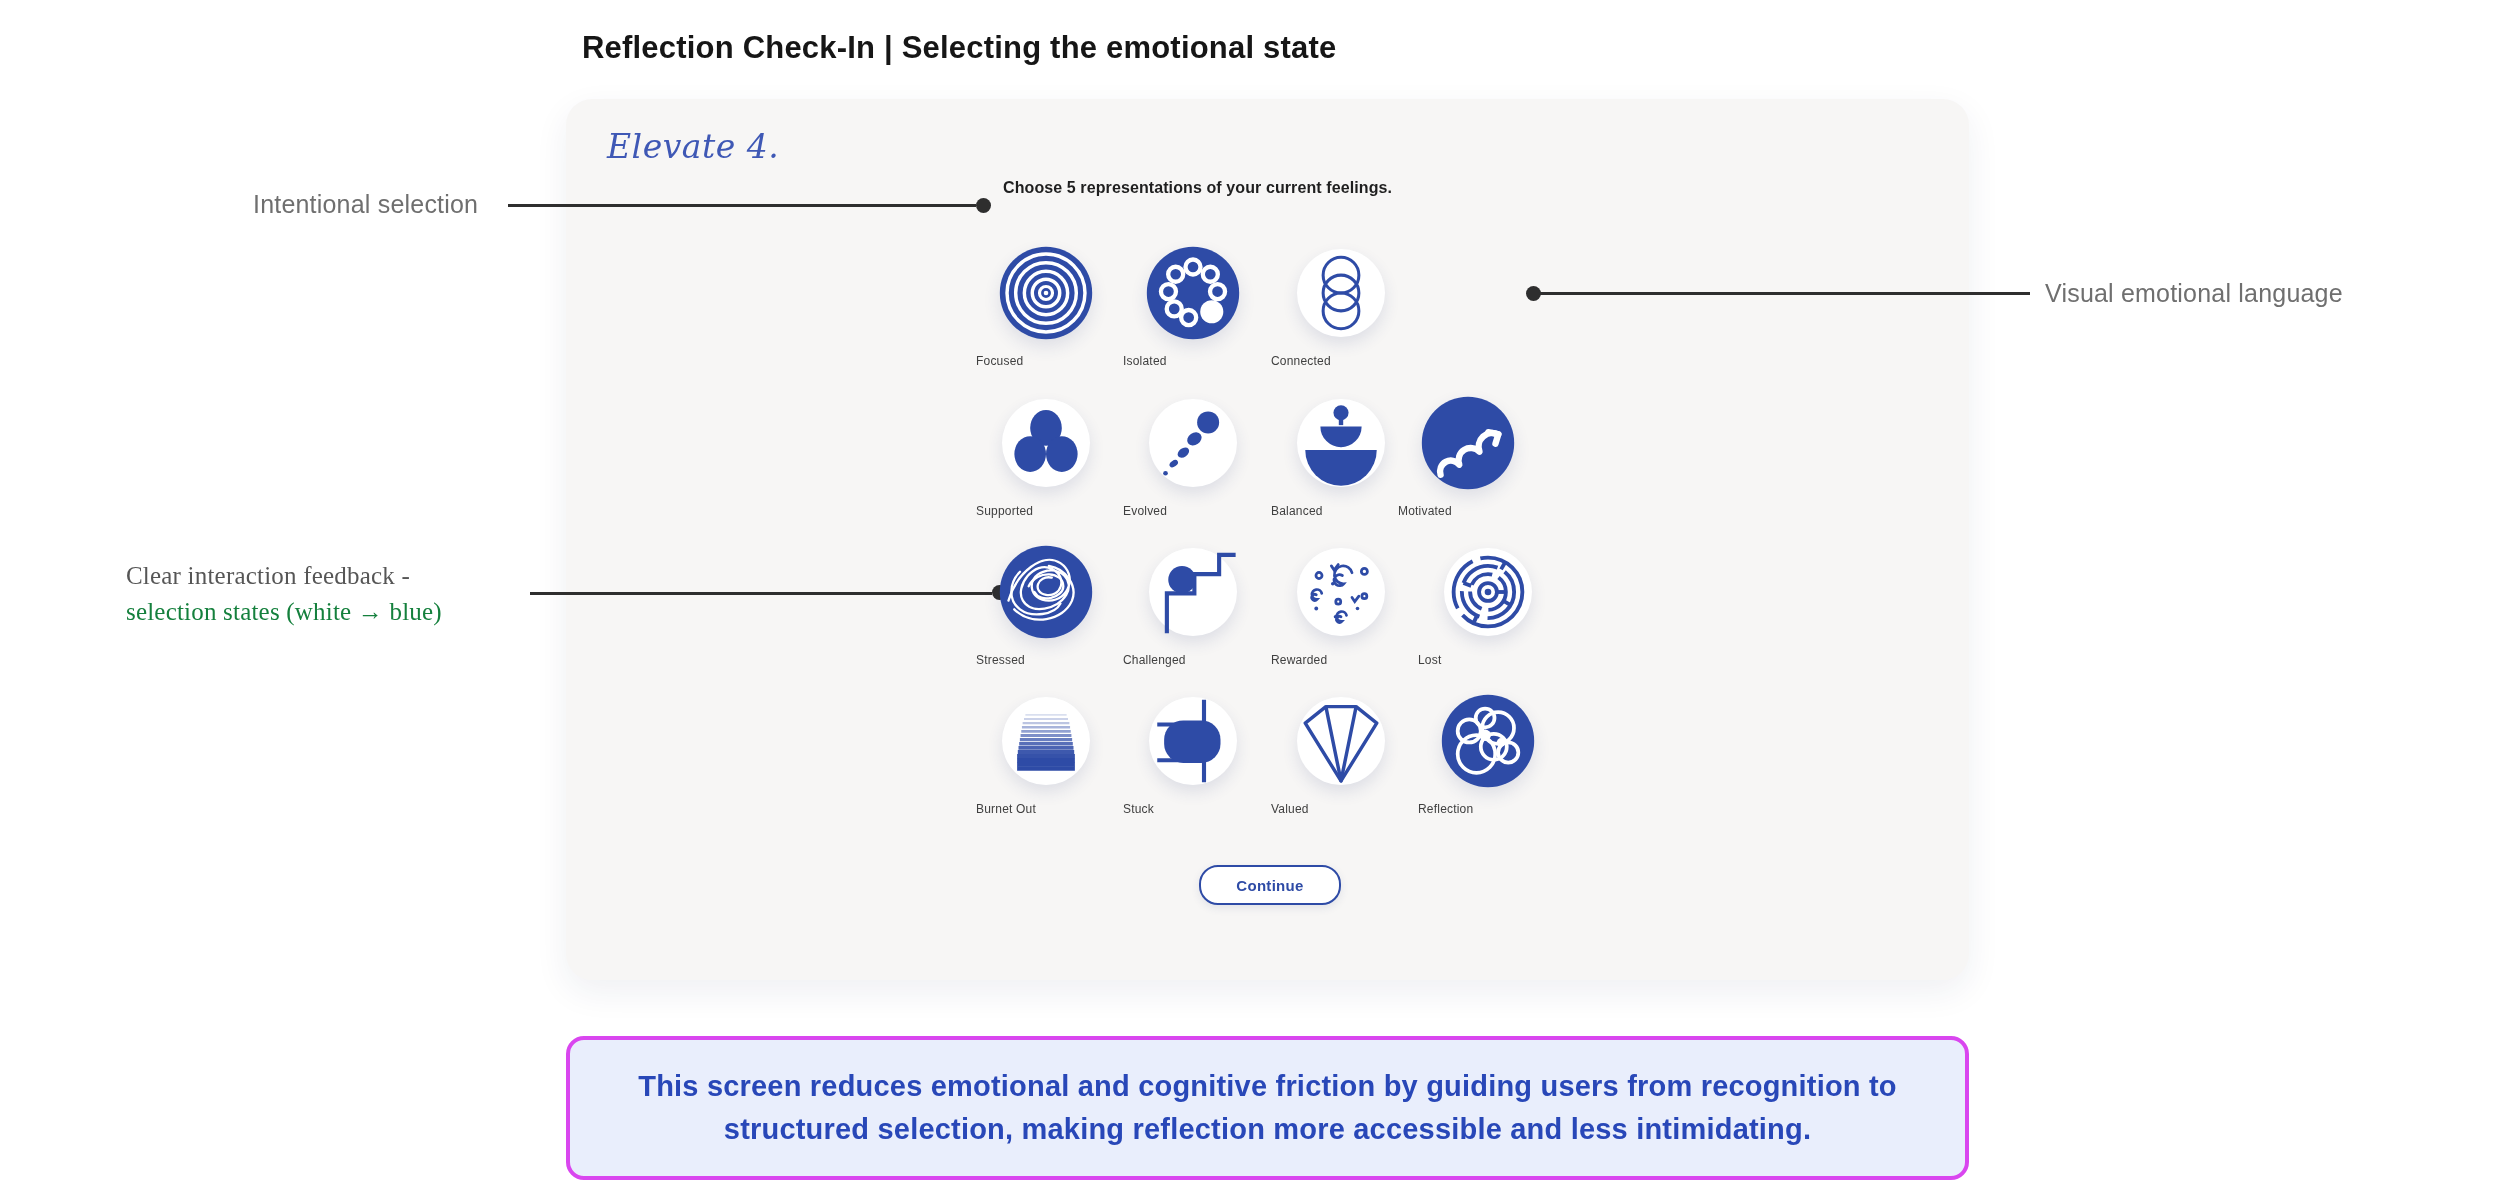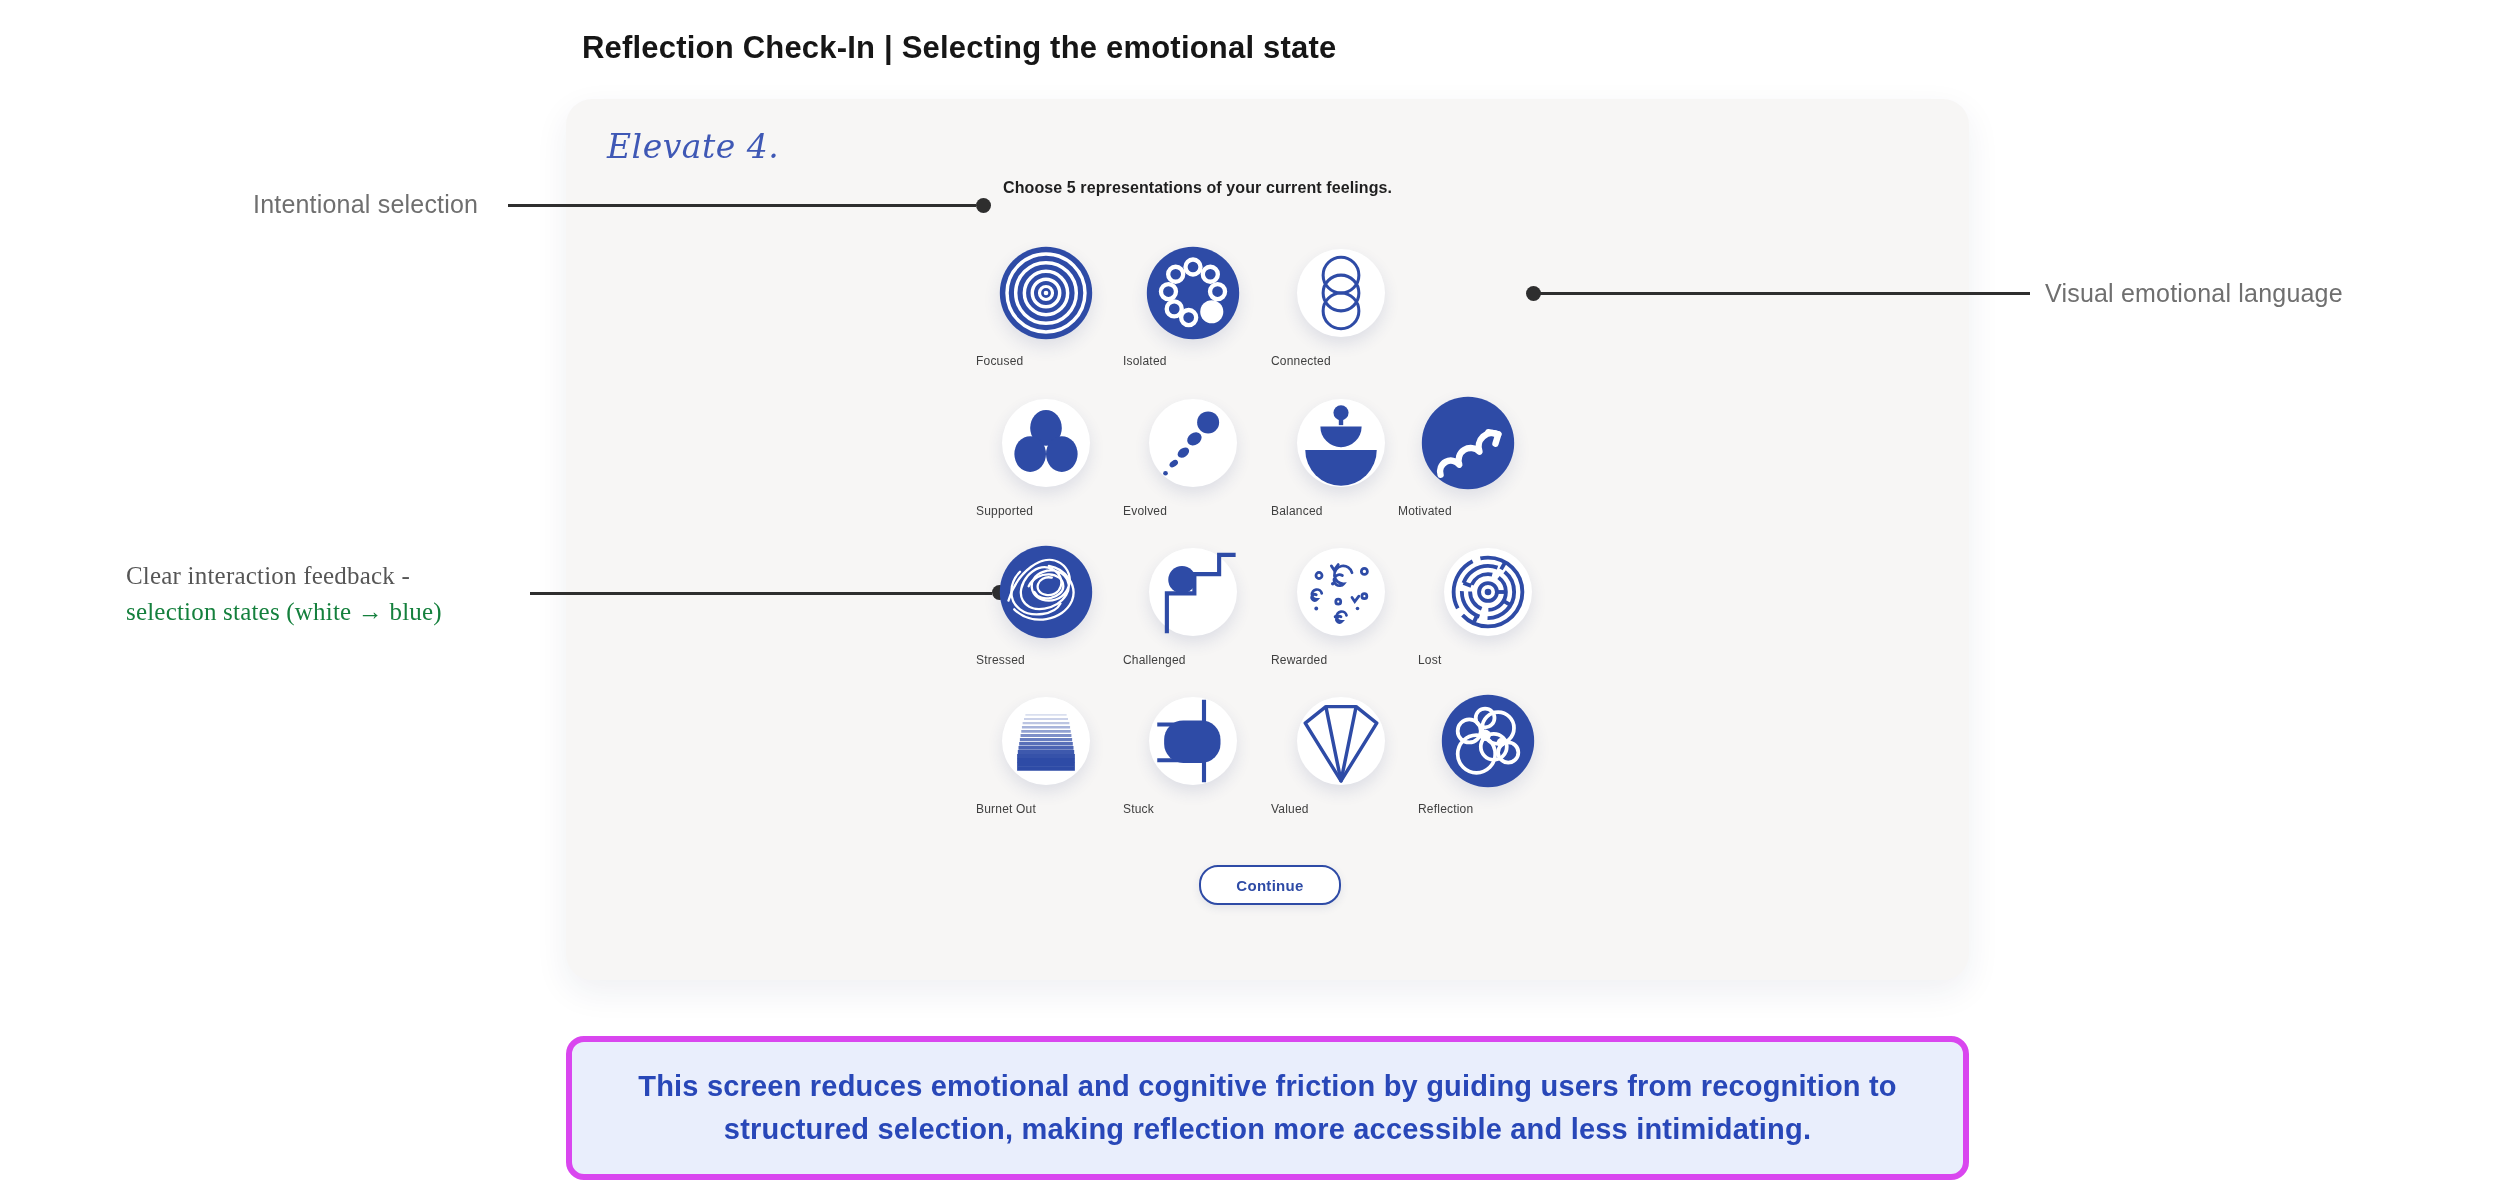"This screen reduces emotional and" .note-box { border: 6px solid #d946ef -> 4px solid #d946ef }
